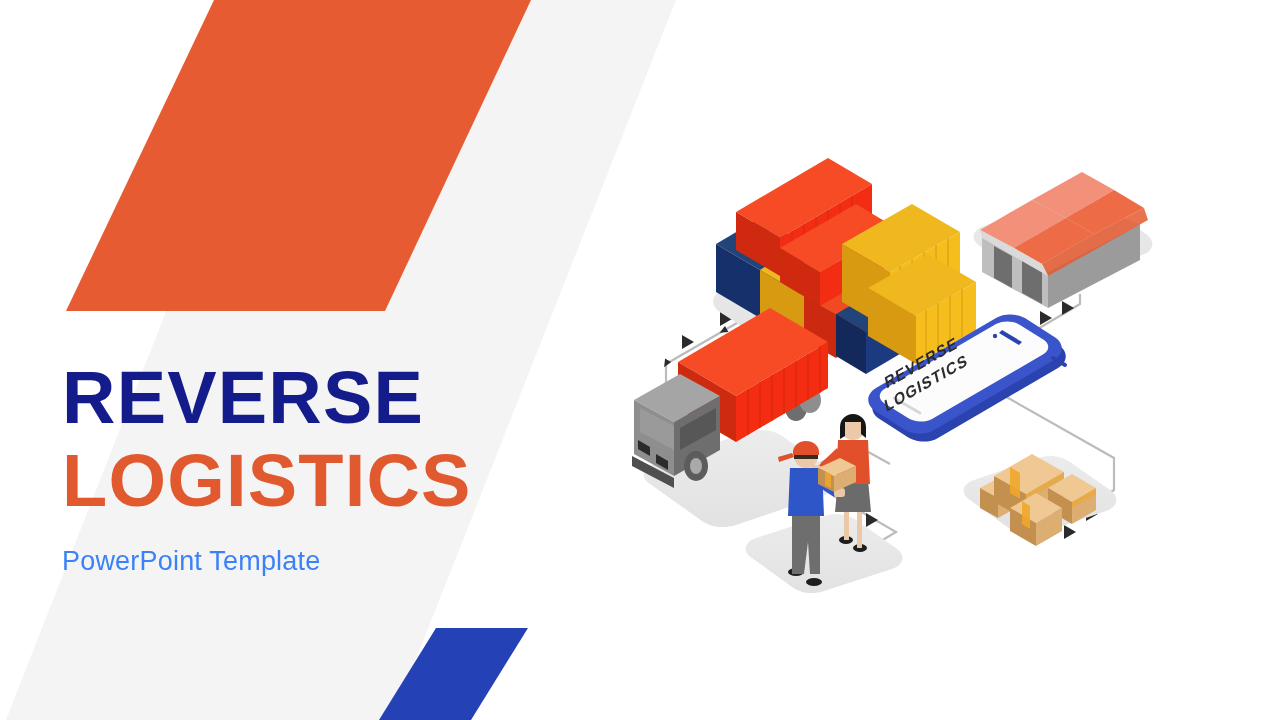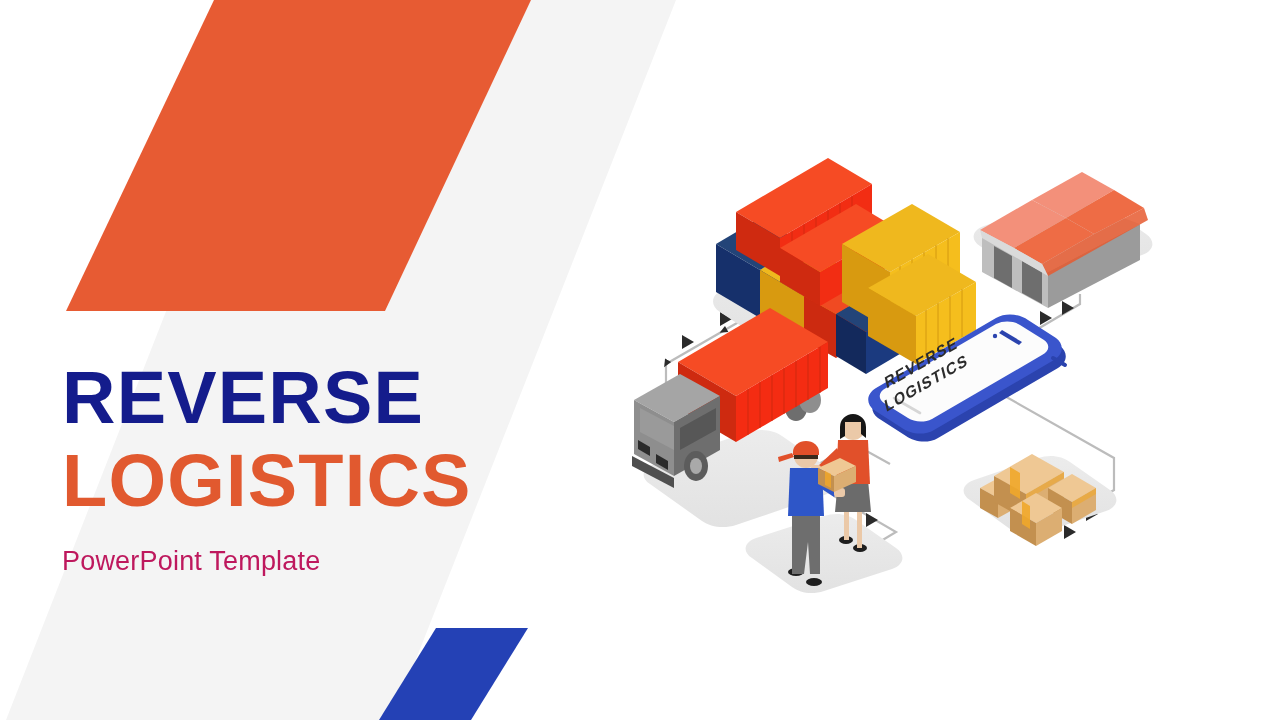"PowerPoint Template" #subtitle { color: #be185d -> #3b82f6 }
